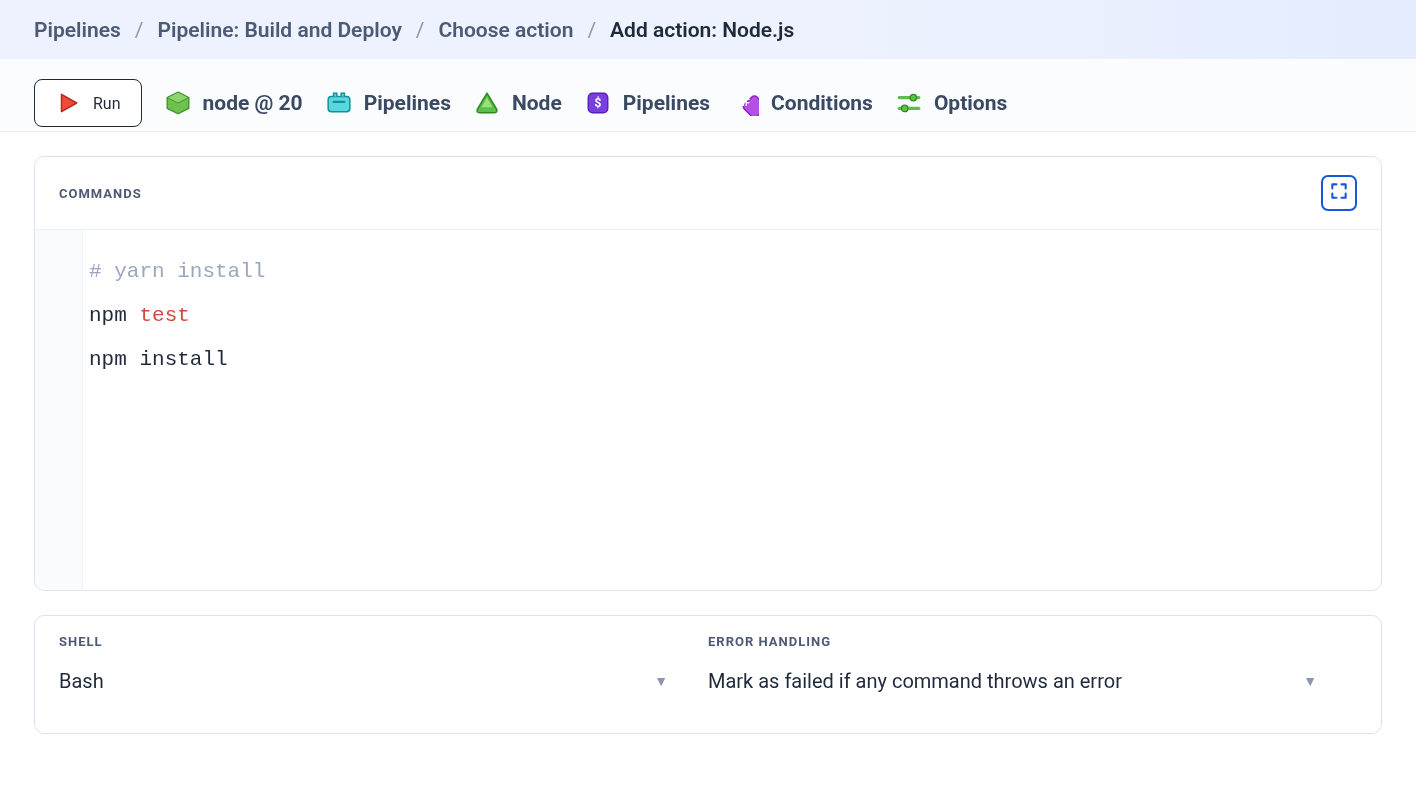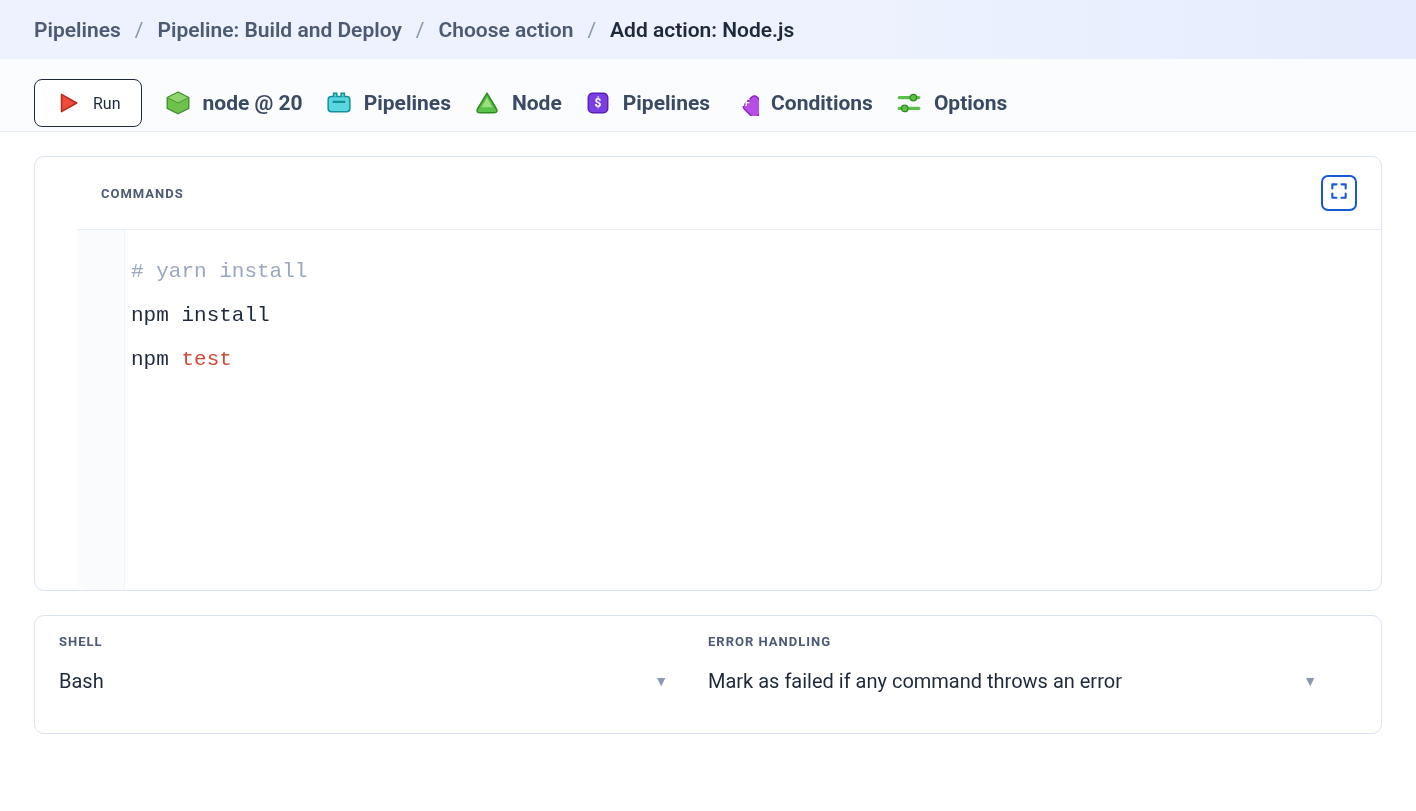"COMMANDS" .panel { padding-left: 42px -> none }
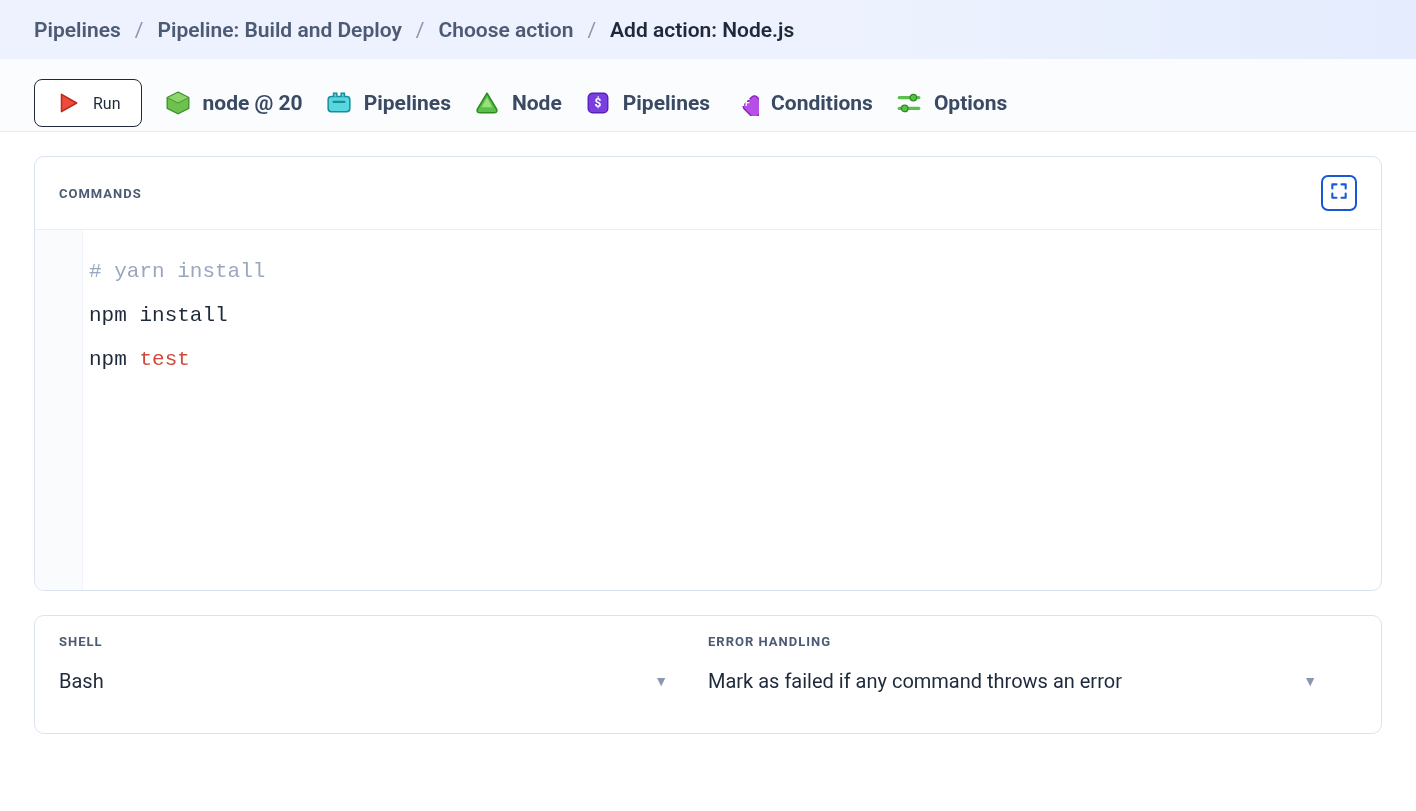"npm install" div { order: before "npm test" -> after "npm test" }
